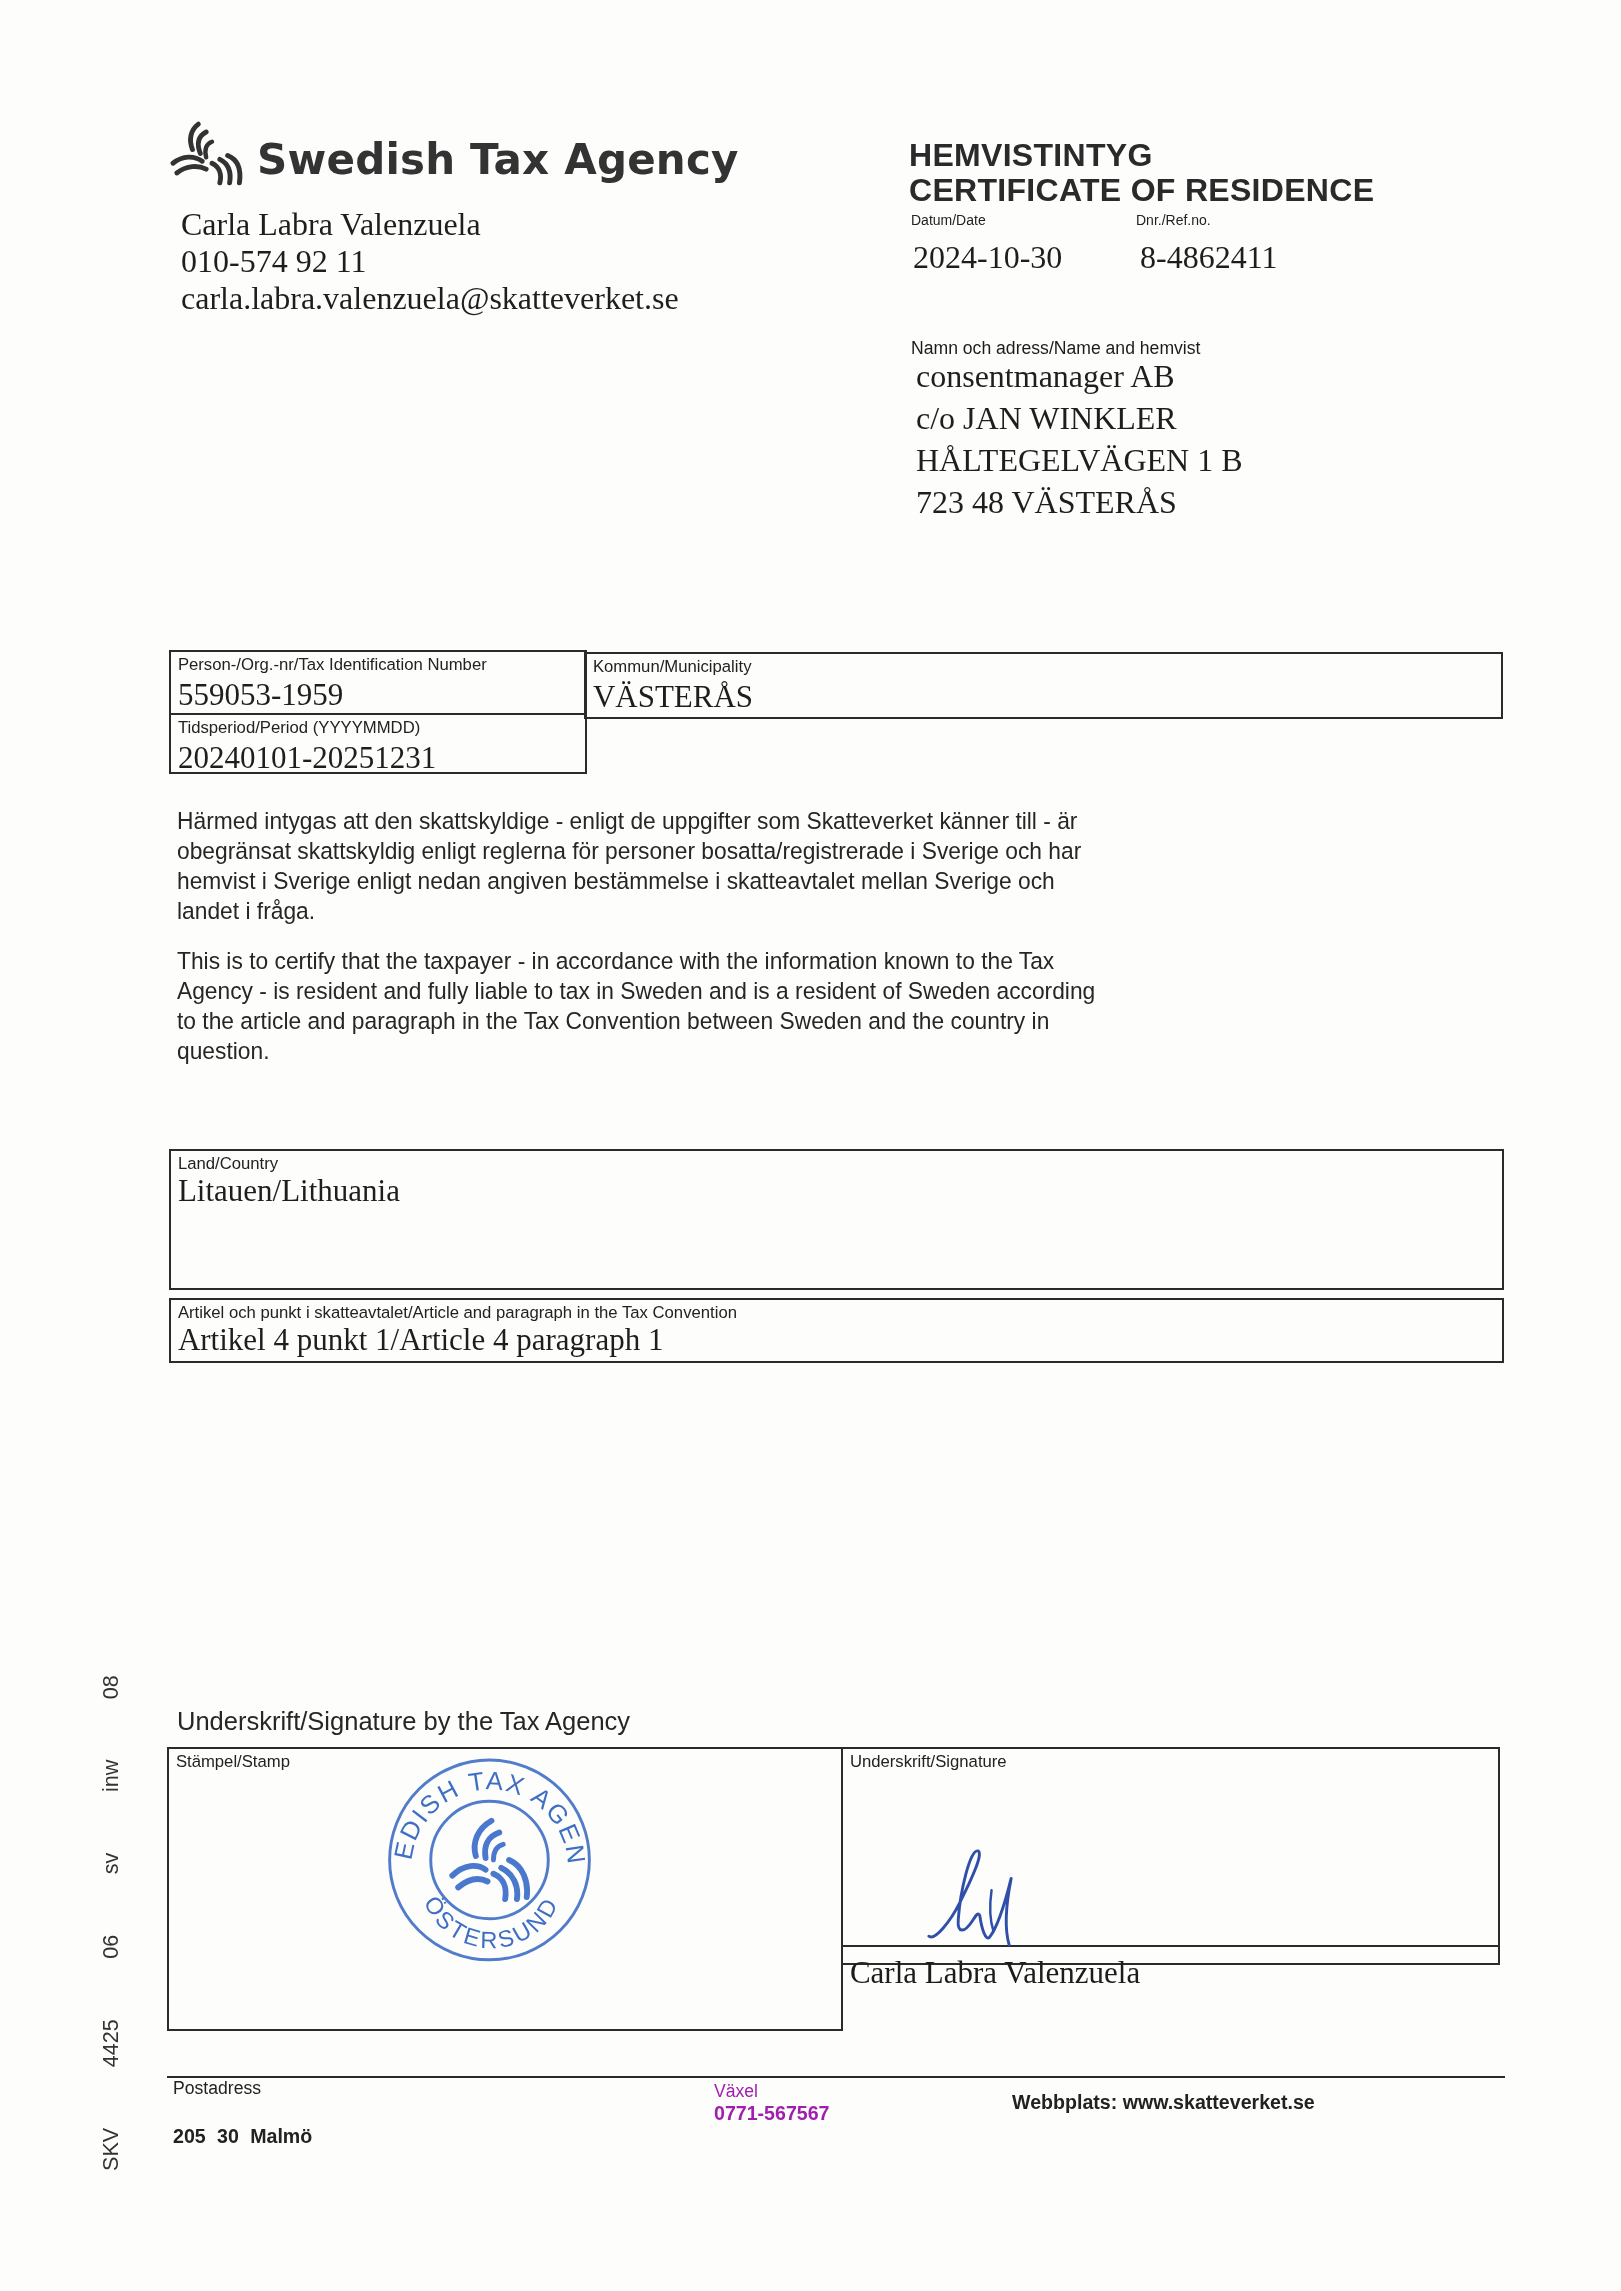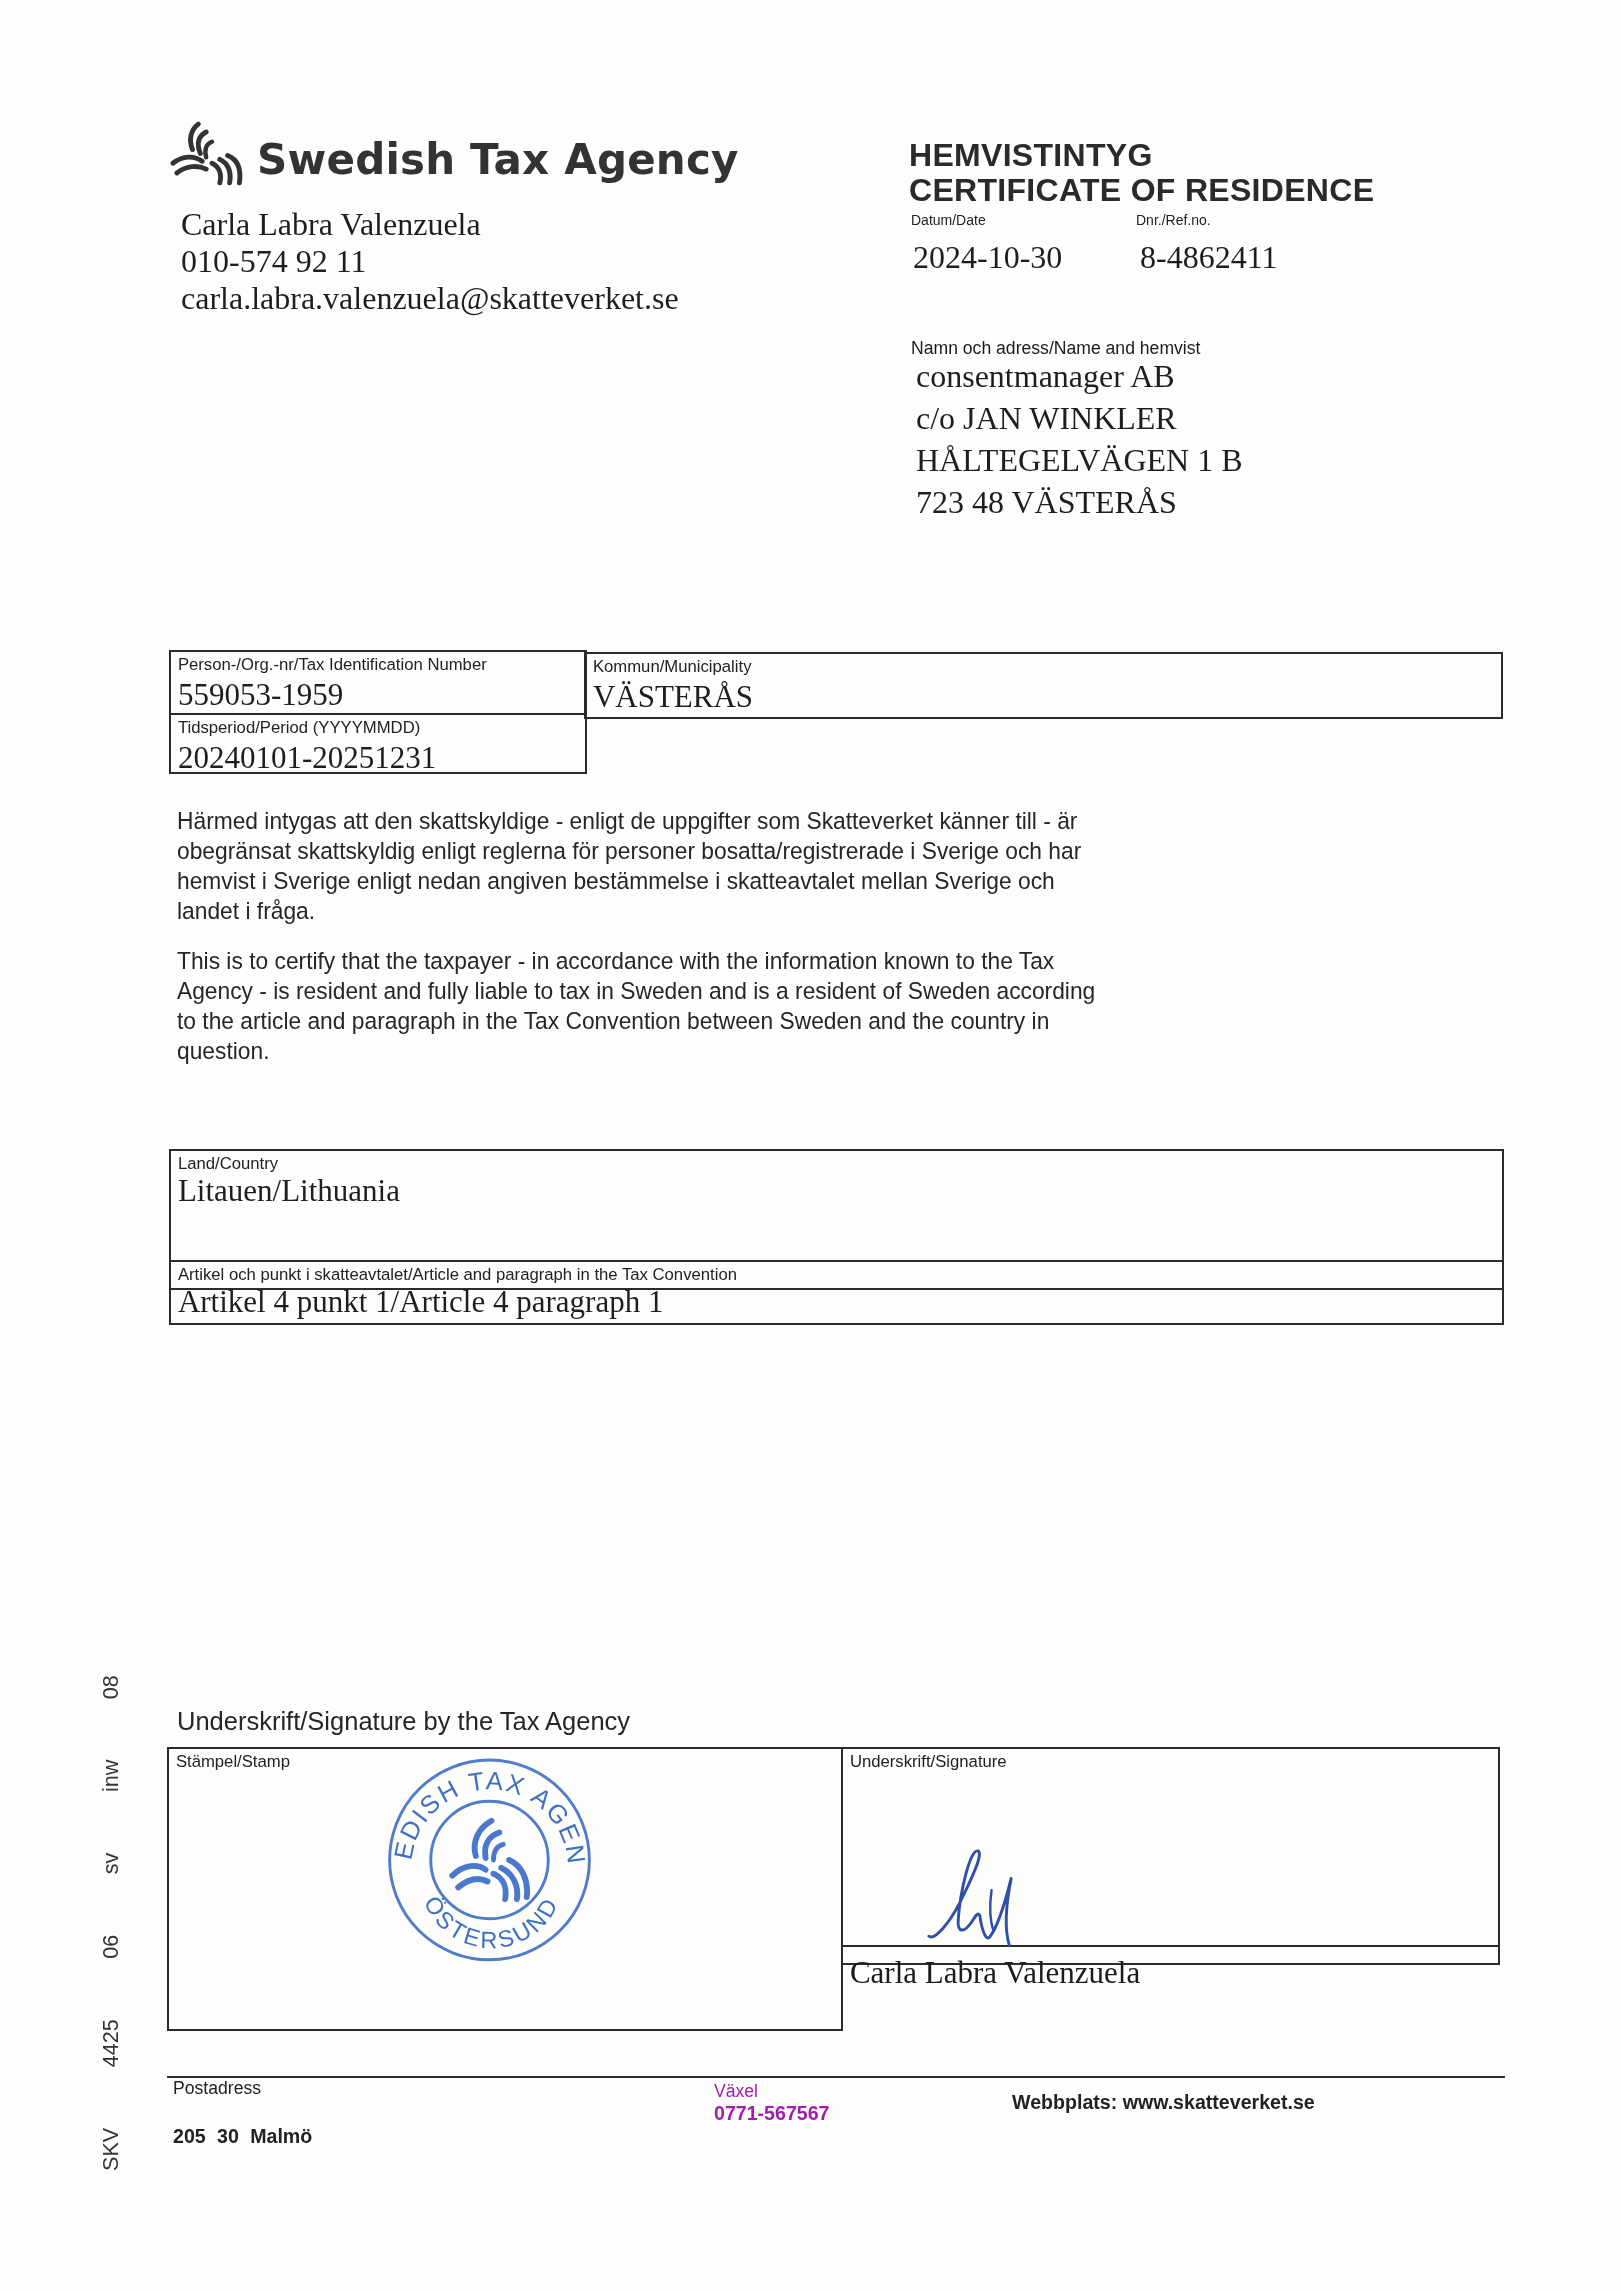"Artikel och punkt i" #box-article { top: 1260px -> 1298px }
